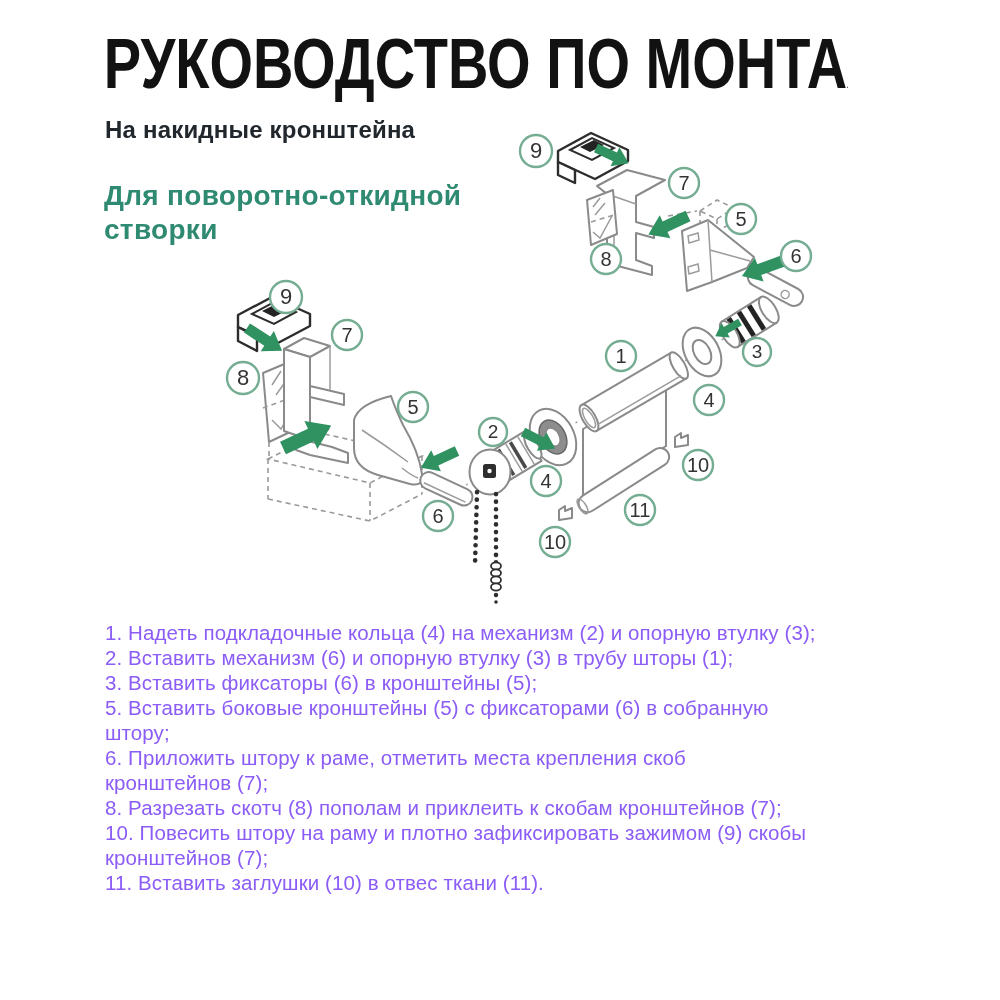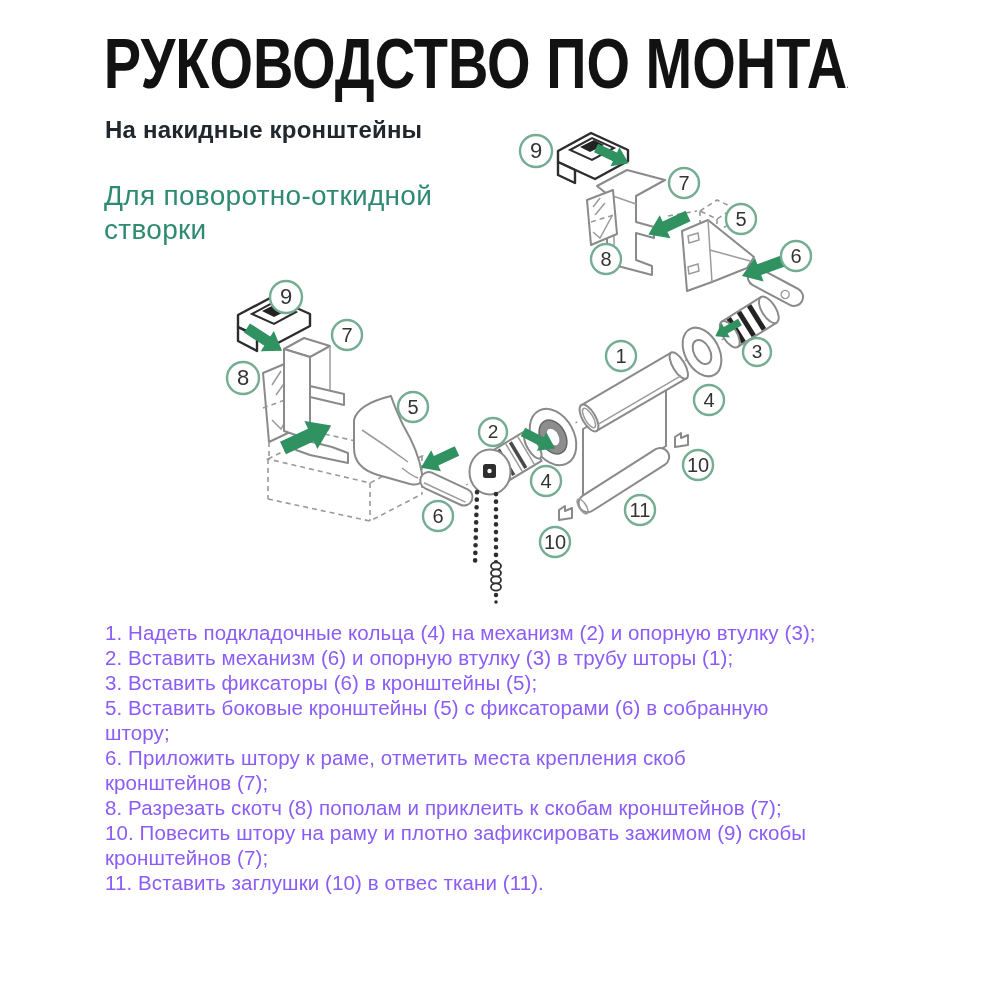"На накидные кронштейны" div.subtitle { text: кронштейны -> кронштейна }
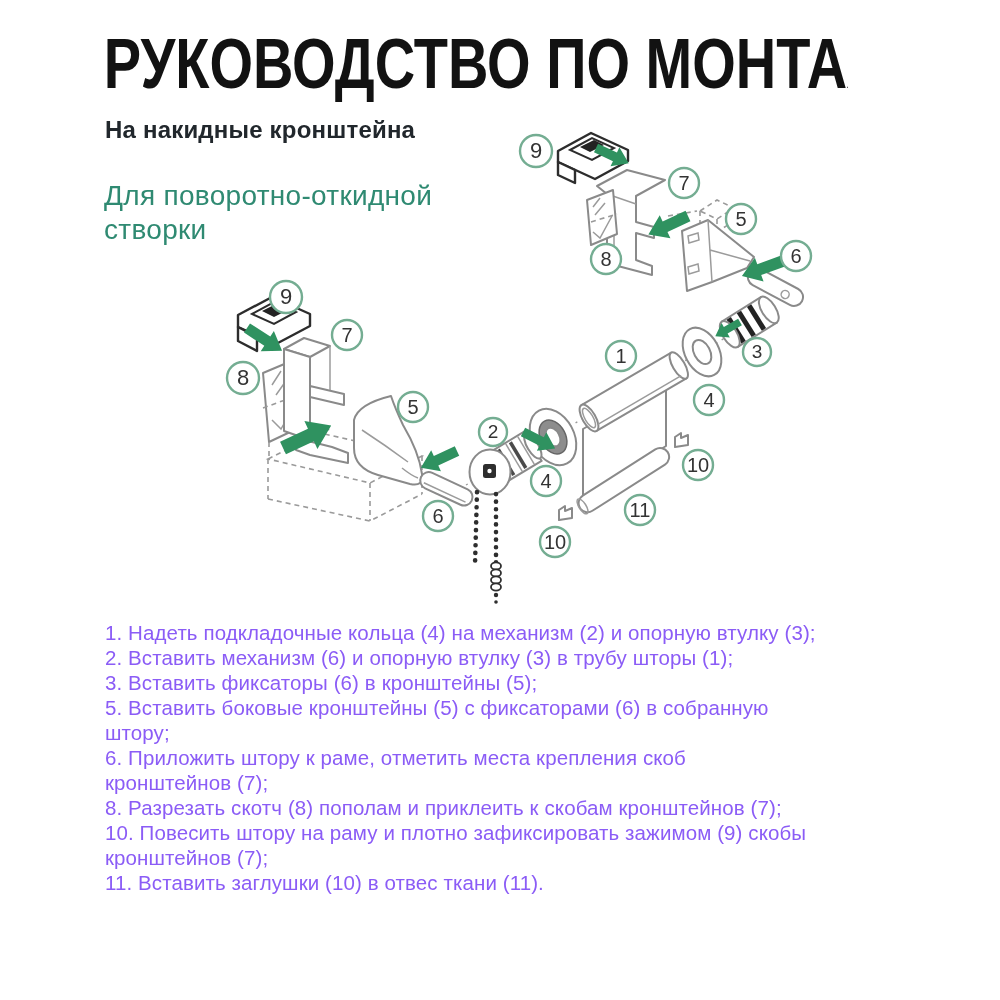"Для поворотно-откидной" .heading { font-weight: normal -> bold }
